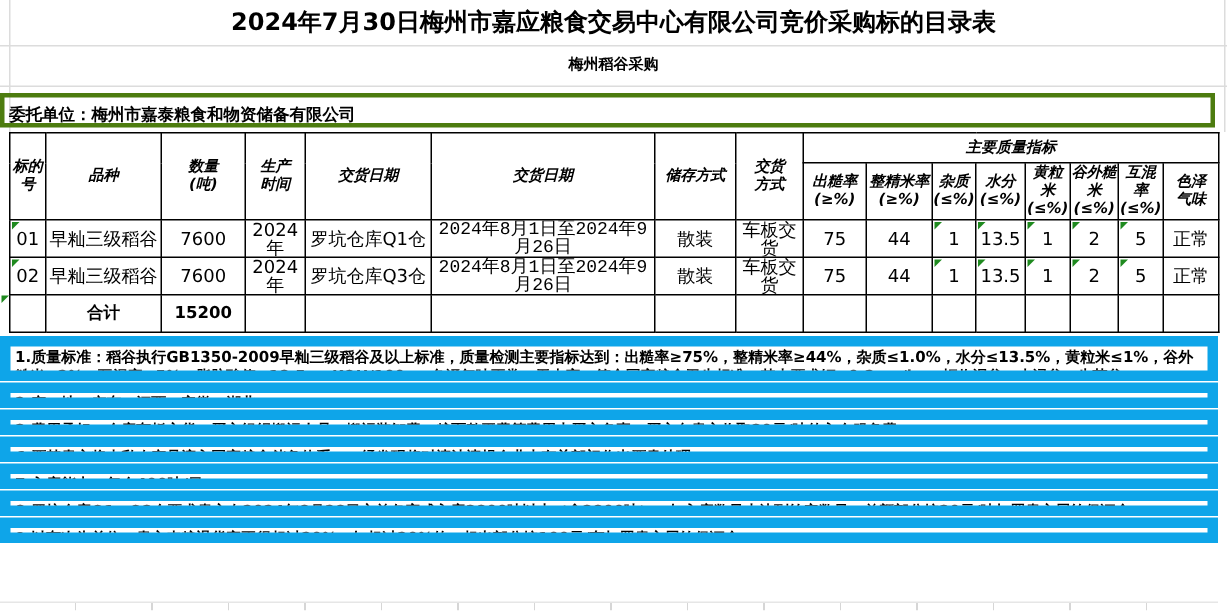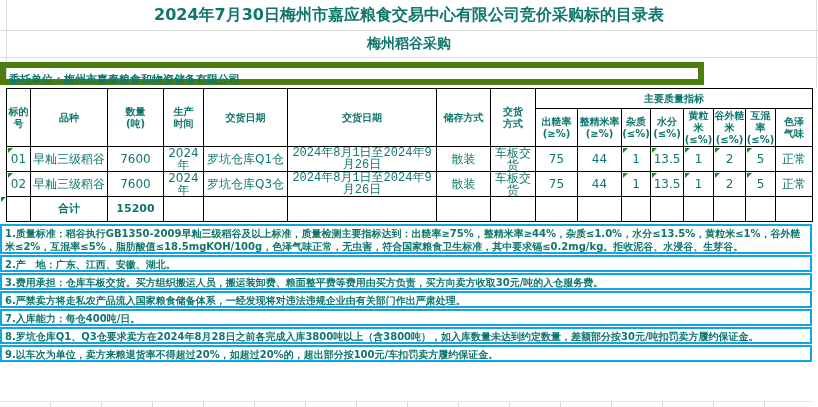"2024年7月30日梅州市嘉应粮食交易中心有限公司竞价采购标的目录表" .sheet { color: #0f766e -> #000000 }
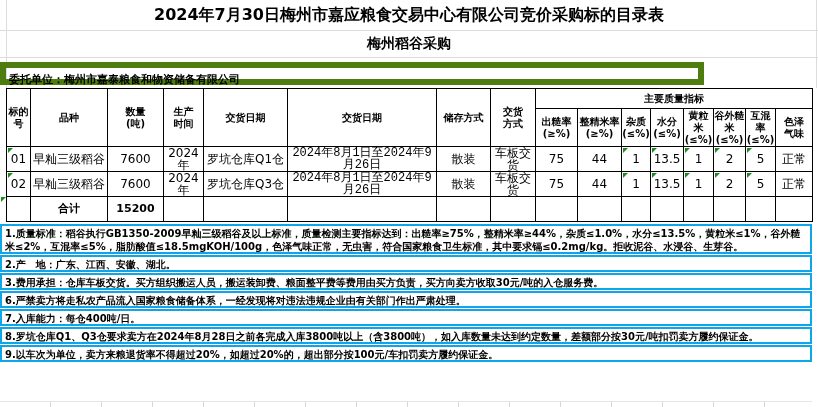"梅州稻谷采购" .subtitle { font-size: 14px -> 10px }
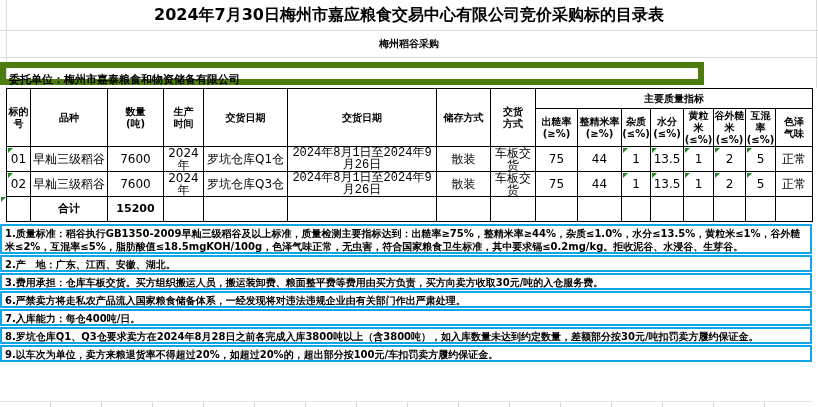"委托单位：梅州市嘉泰粮食和物资储备有限公司" .client { border: 6px solid #4d7c0f -> 3px solid #4d7c0f; width: 704px -> 810px }
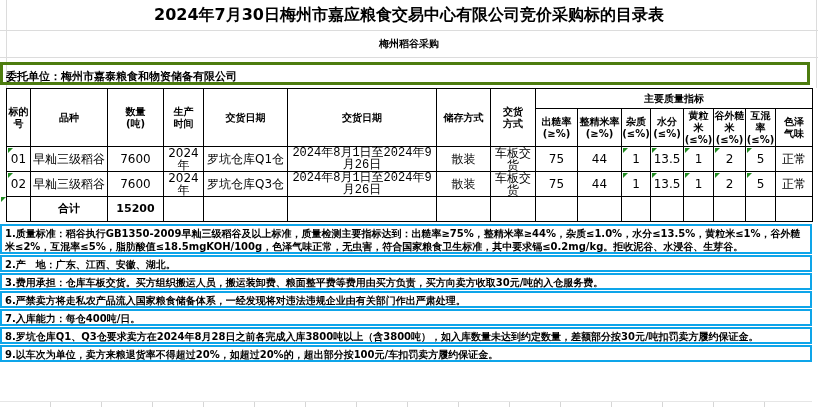"主要质量指标" table.catalog th { font-style: none -> italic }
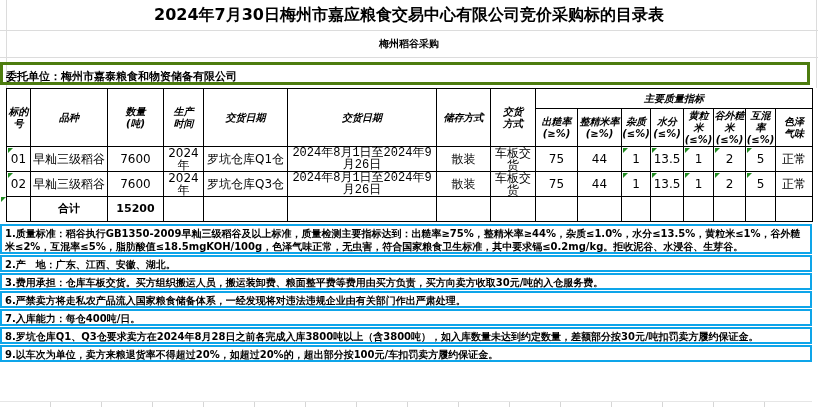"1.质量标准：稻谷执行GB1350-2009早籼三级稻谷及以上标准，质量检测主要" .note { border: 2px solid #0ea5e9 -> 7px solid #0ea5e9 }
